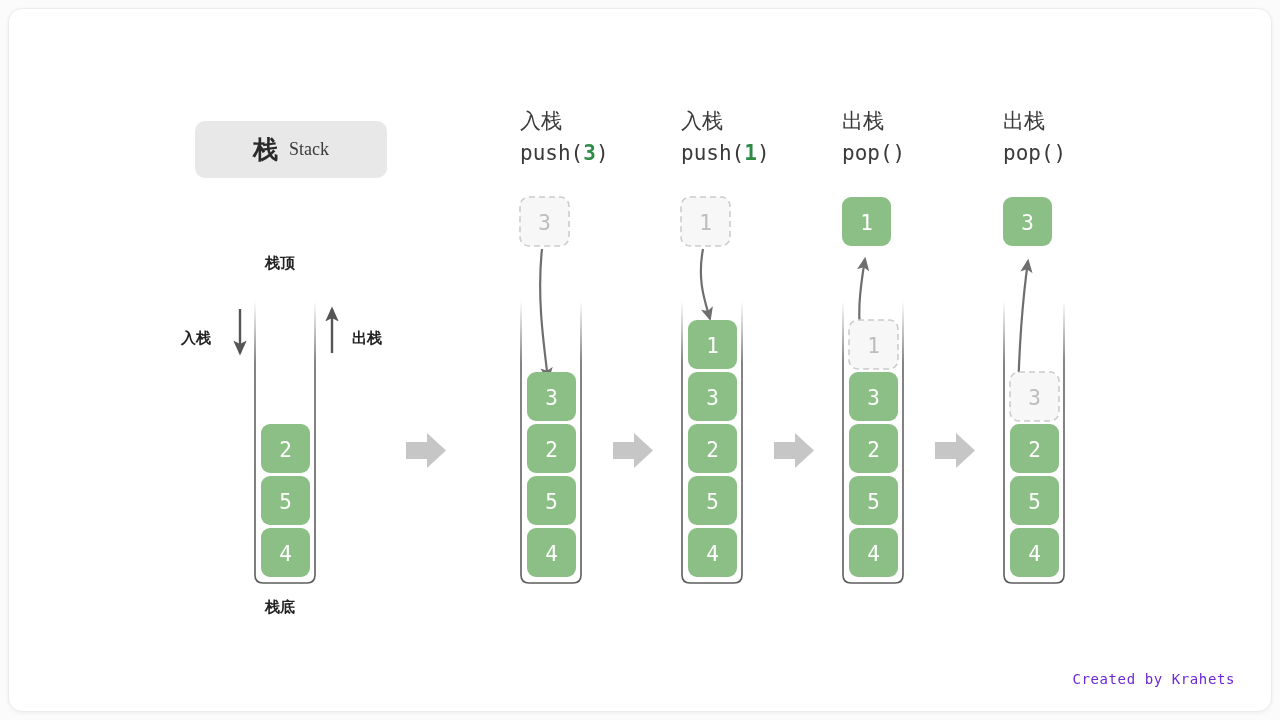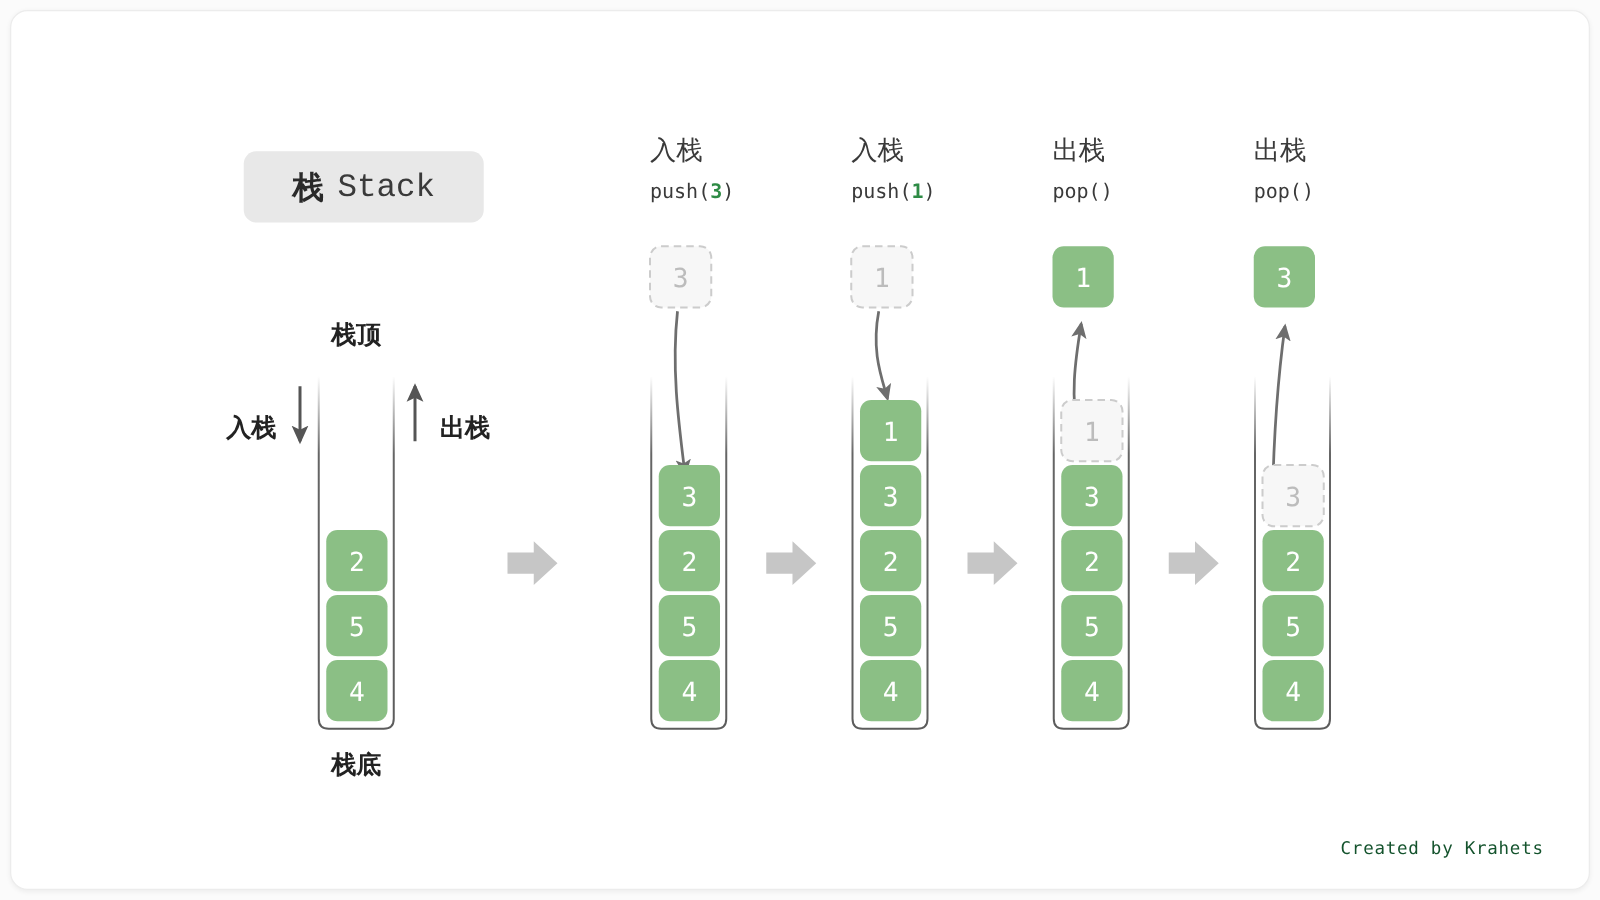"Stack" .title-badge .t-en { font-family: Liberation Mono, monospace -> Liberation Serif, serif; font-size: 26px -> 18px }
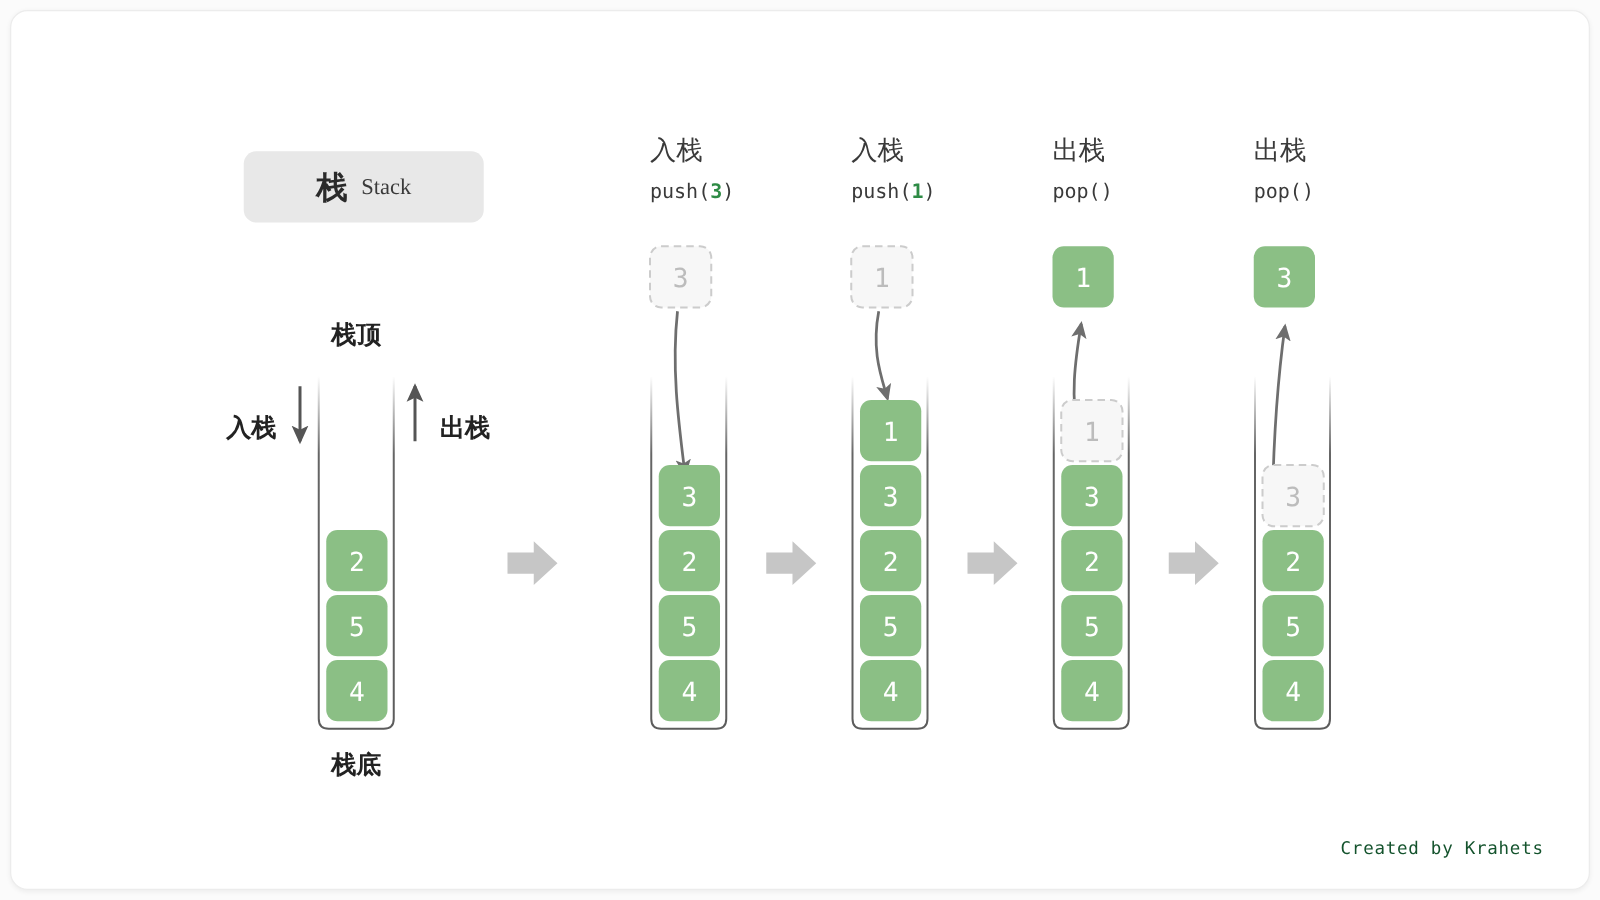"push(3)" .col-header .hdr-code { font-size: 16px -> 21px }
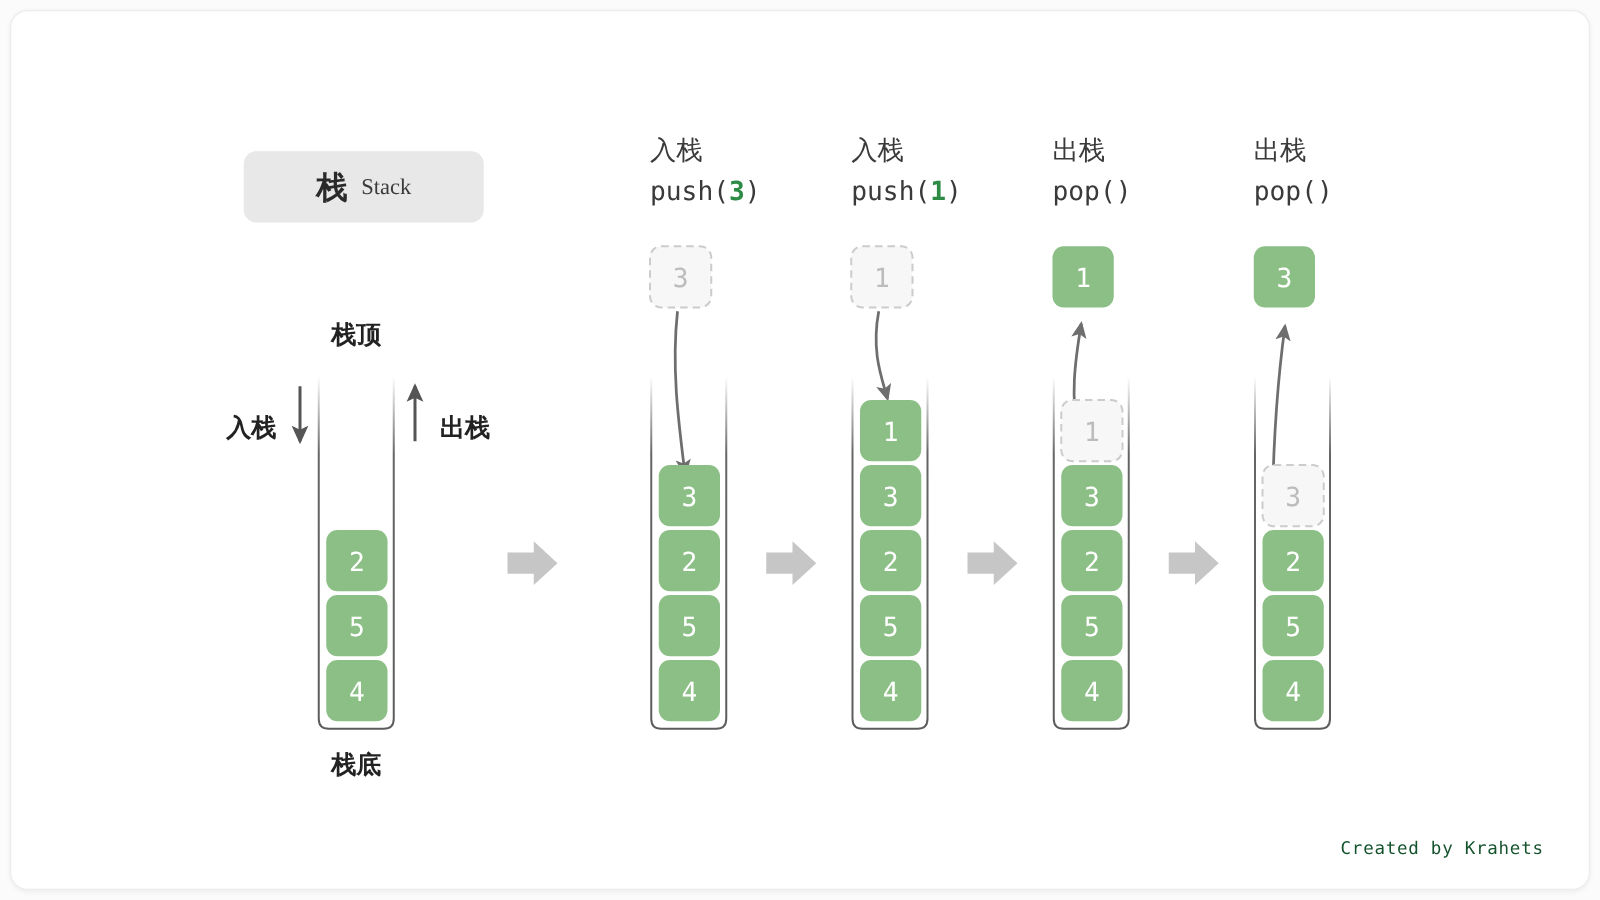"栈顶" .label-cn { font-size: 20px -> 15px }
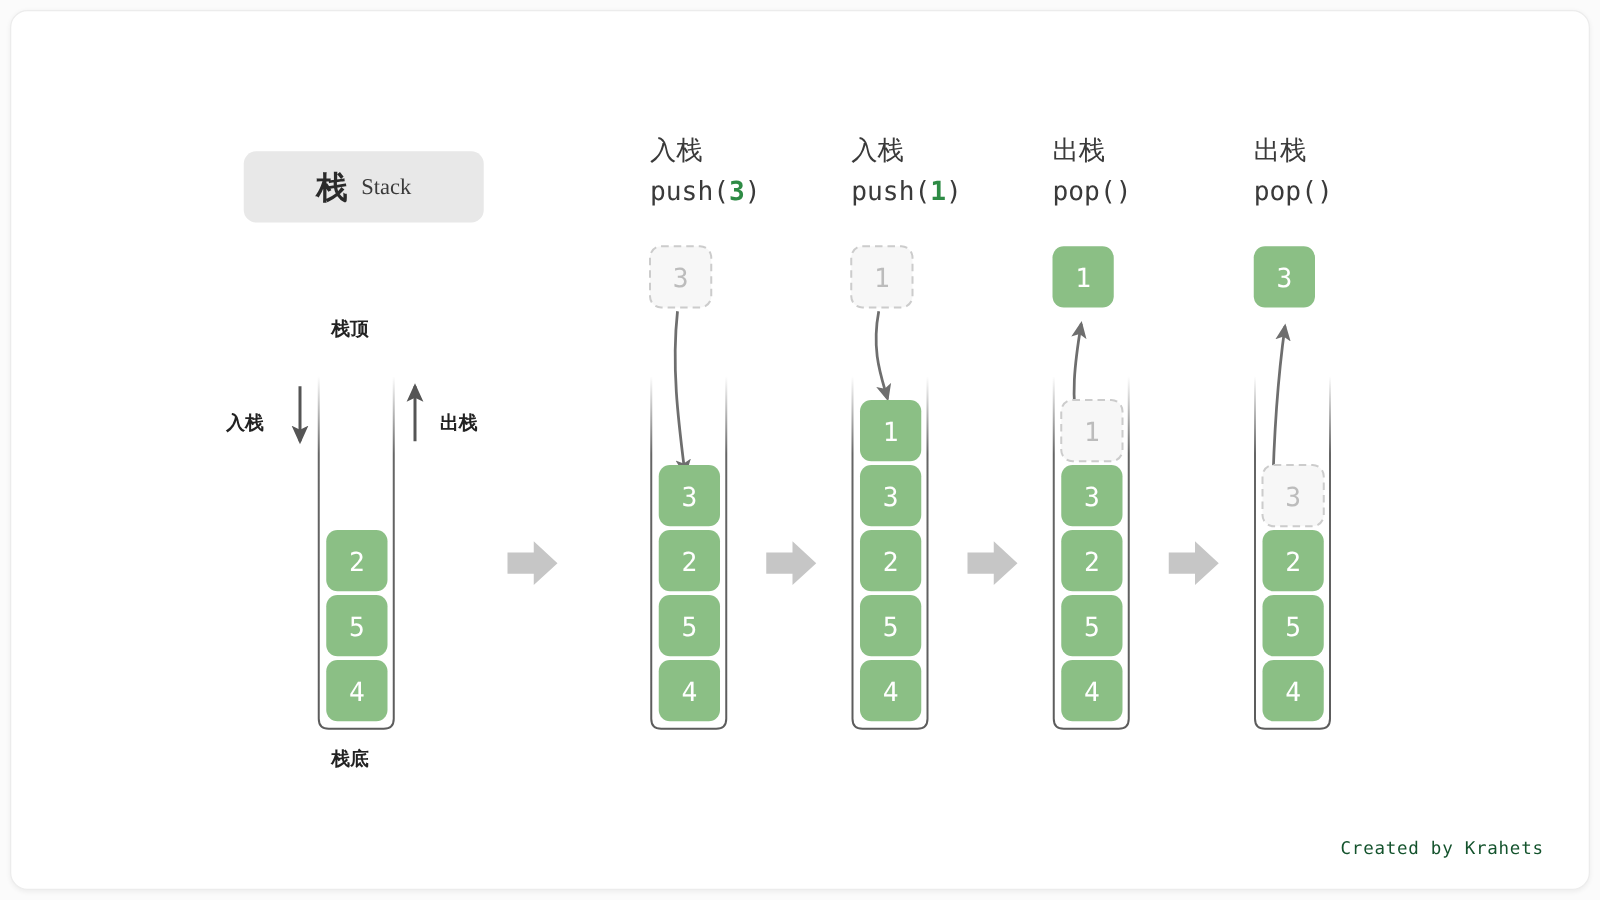"Created by Krahets" .credit { color: #14532d -> #6d28d9 }
